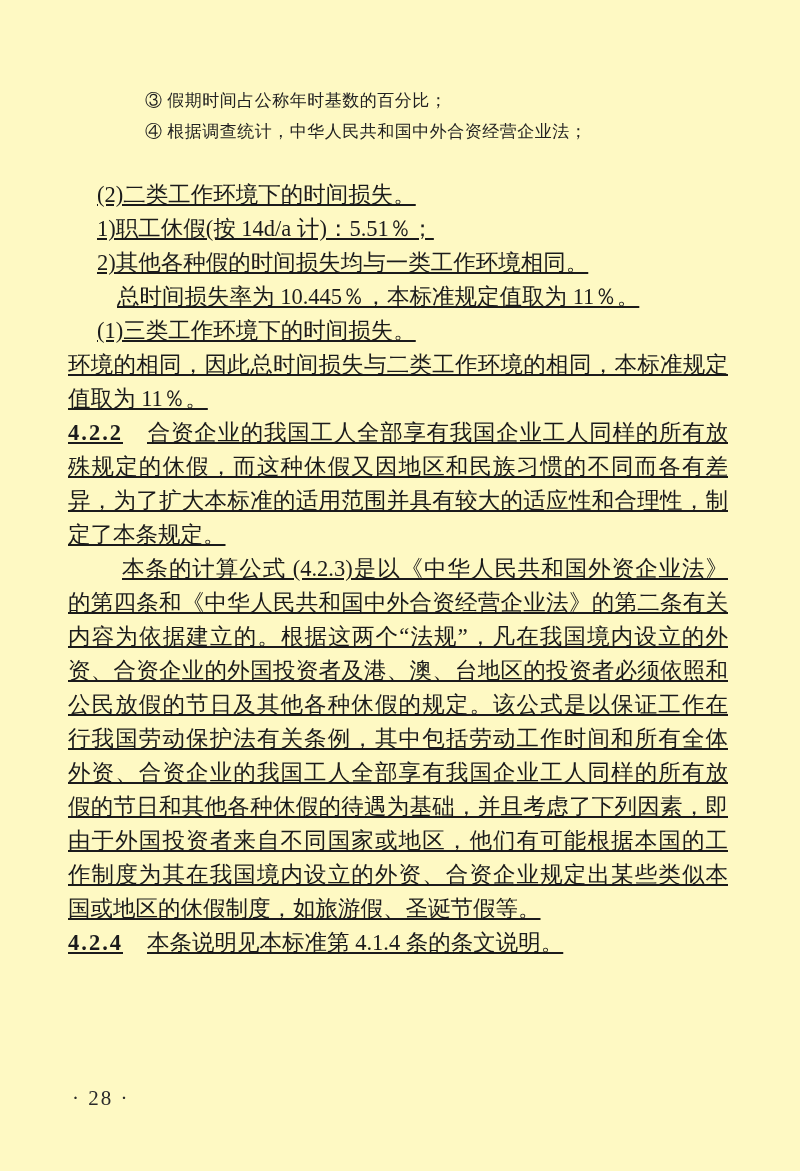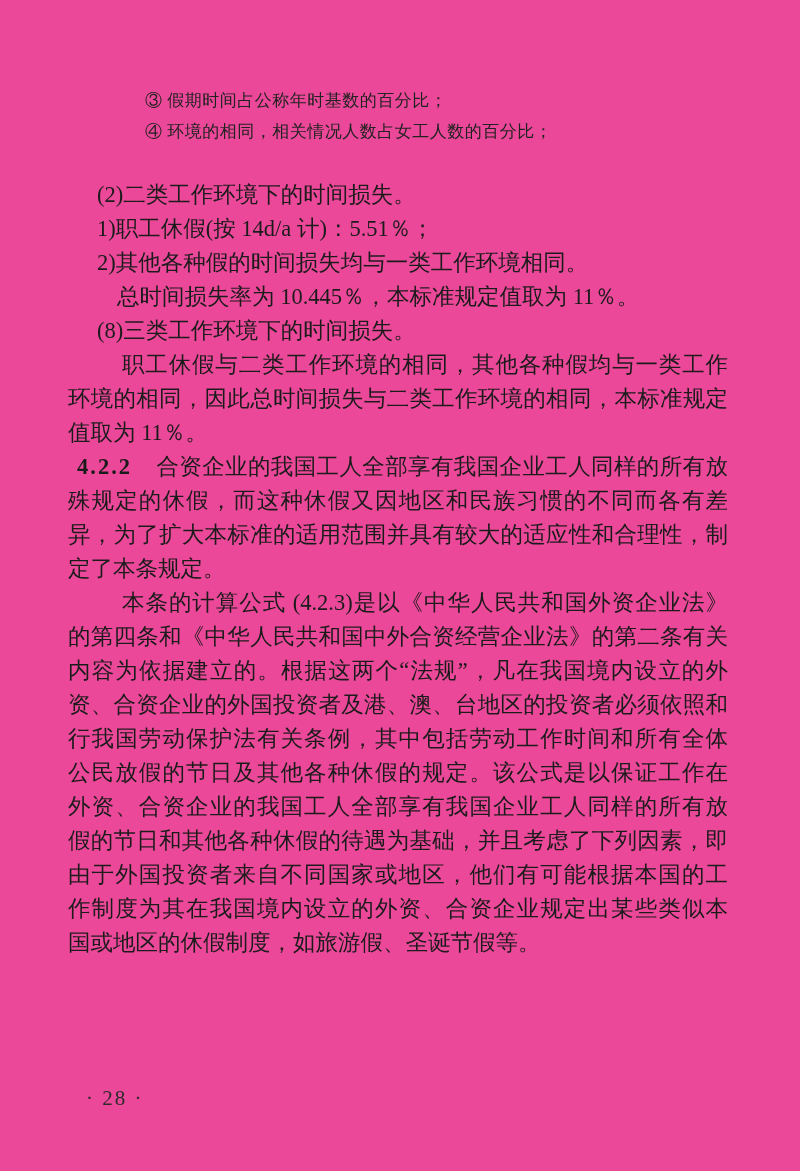"③ 假期时间占公称年时基数的百分比；" .page { background: #ec4899 -> #fef9c3 }
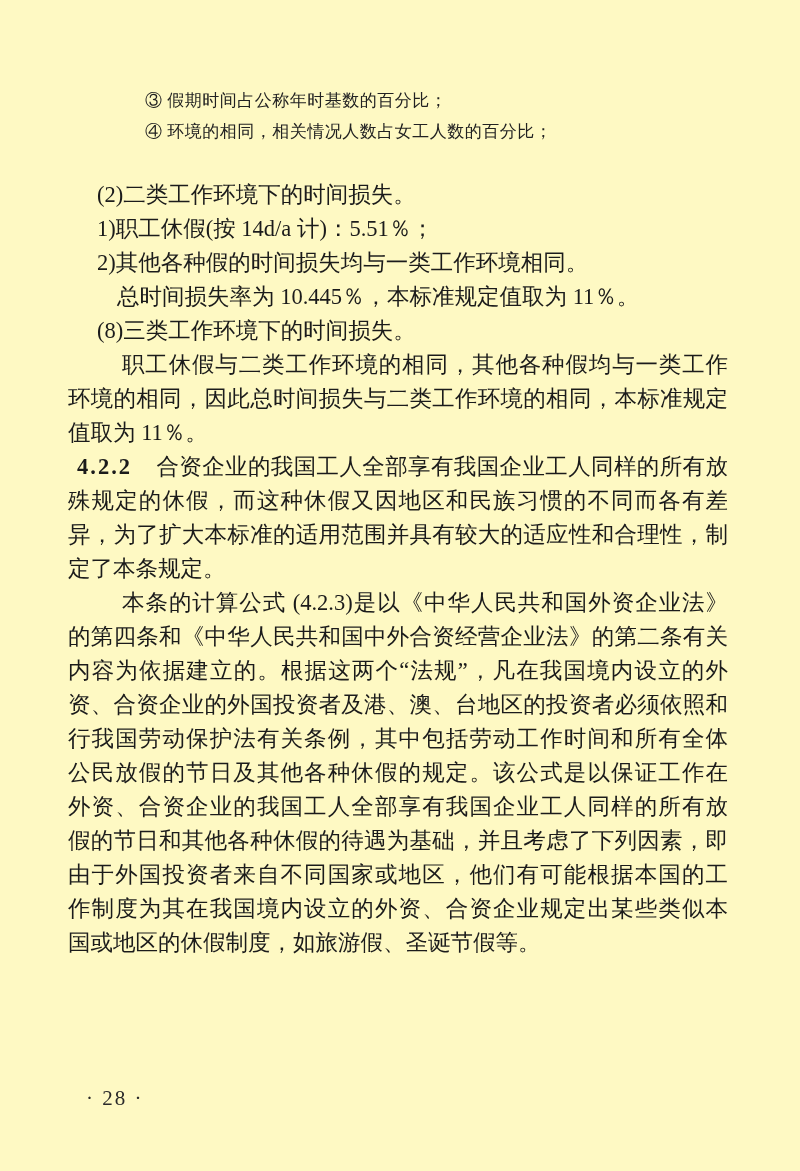"④ 环境的相同，相关情况人数占女工人数的百分比；" div.sub-item { text: 环境的相同，相关情况人数占女工人数的百分比 -> 根据调查统计，中华人民共和国中外合资经营企业法 }
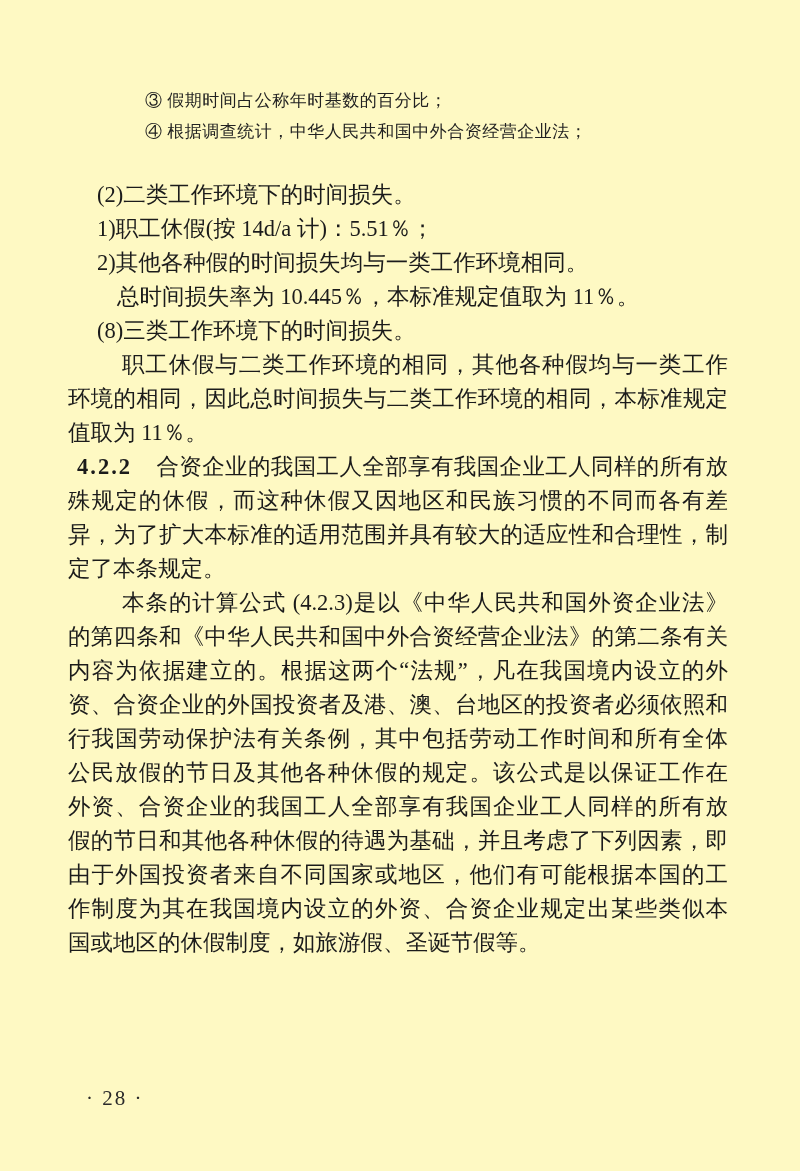"(2)二类工作环境下的时间损失。" .bl { text-decoration: none -> underline }
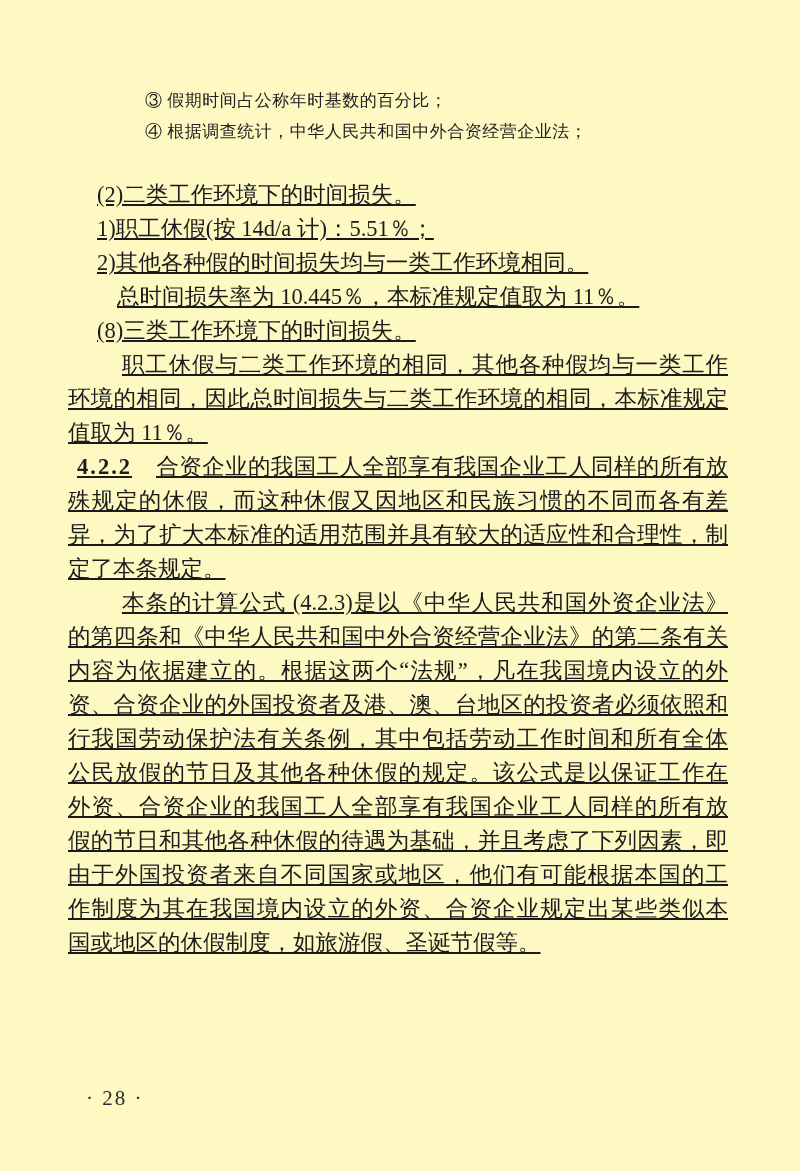"(8)三类工作环境下的时间损失。" div.bl { text: 8 -> 1 }
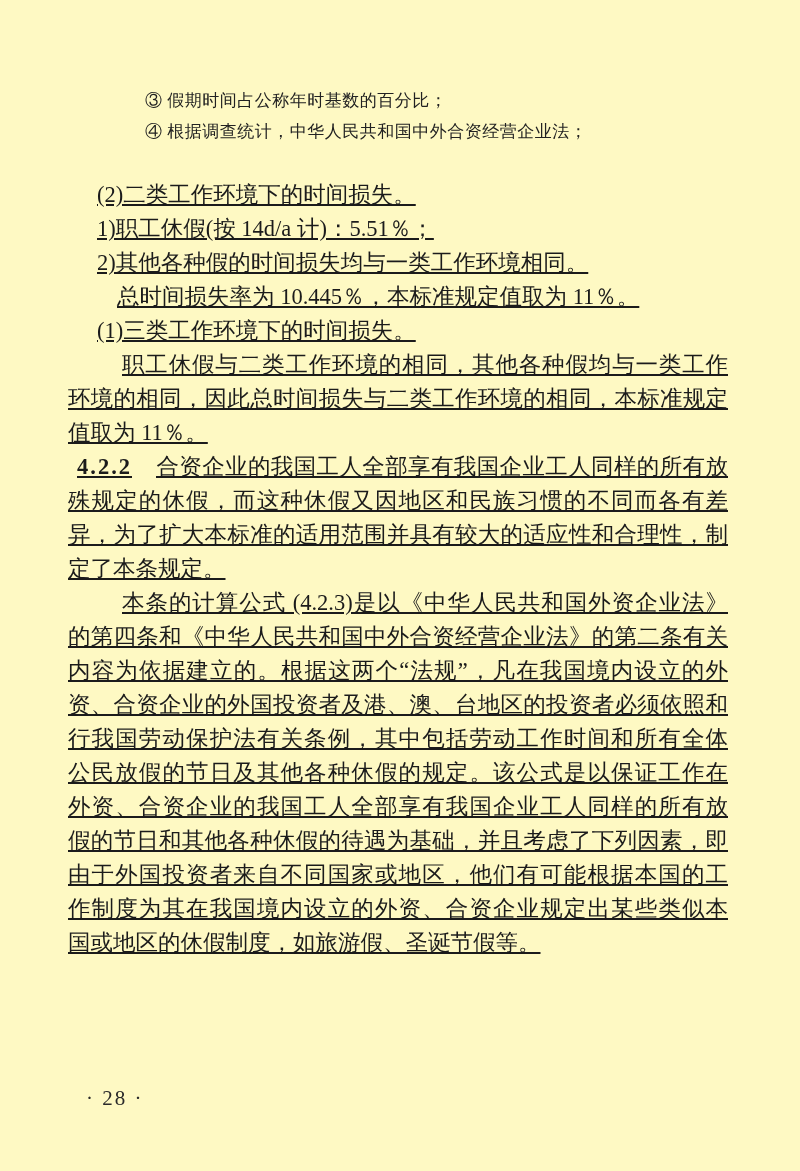"职工休假与二类工作环境的相同，其他各种假均与一类工作" div.bl { html: <div>职工休假与二类工作环境的相同，其他各种假均与一类工作</div> -> none }
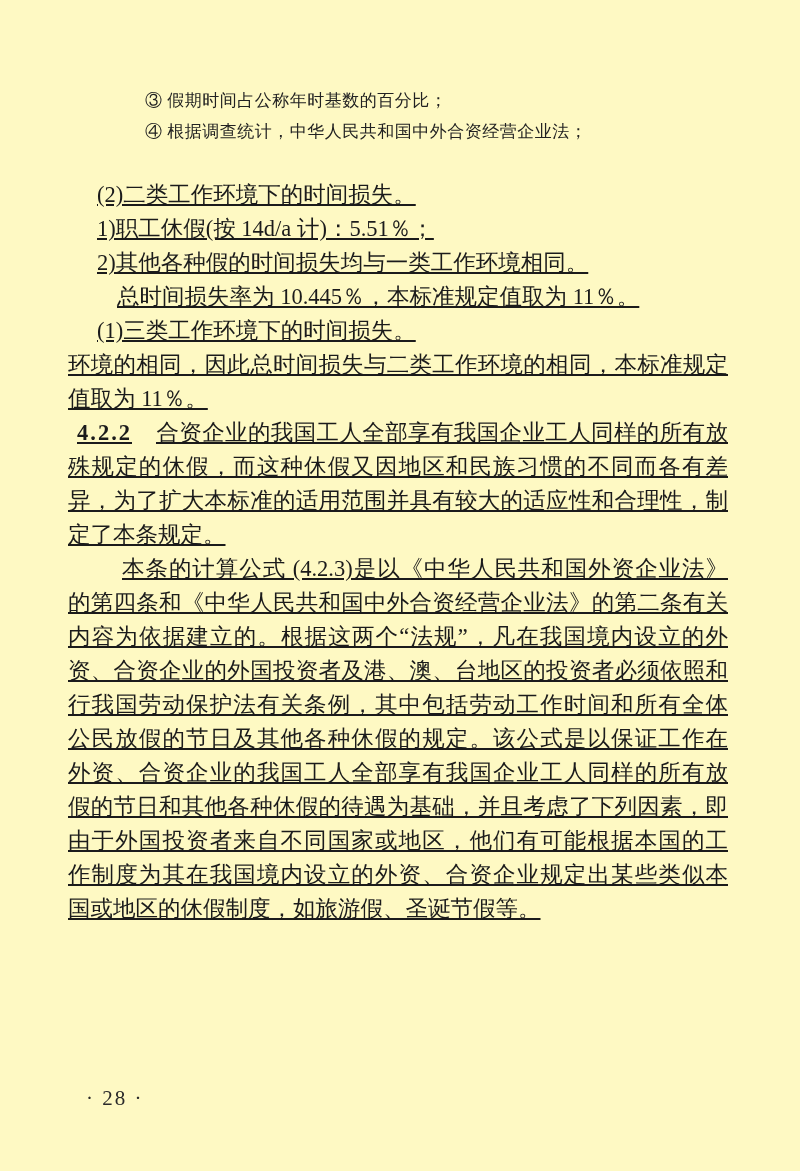"4.2.2" .cnum { margin-left: 9px -> none }
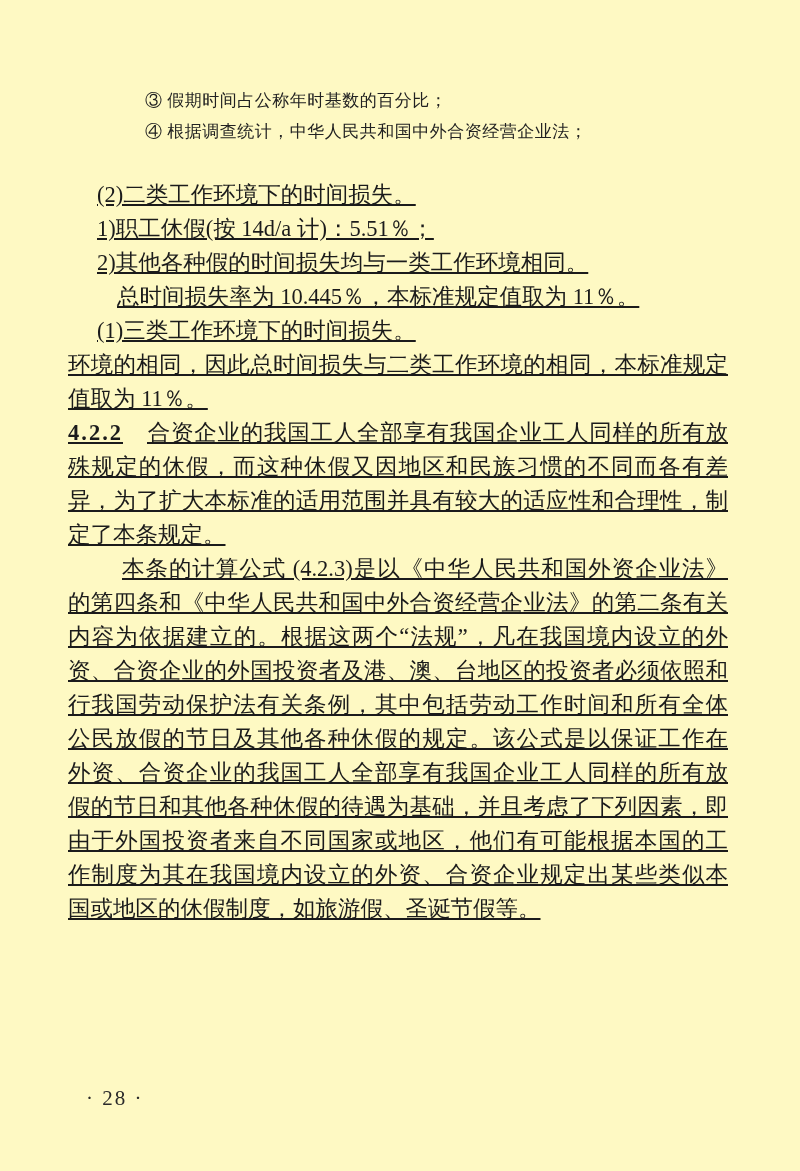"行我国劳动保护法有关条例，其中包括劳动工作时间和所有全体" div.bl { order: before "公民放假的节日及其他各种休假的规定。该公式是以保证工作在" -> after "公民放假的节日及其他各种休假的规定。该公式是以保证工作在" }
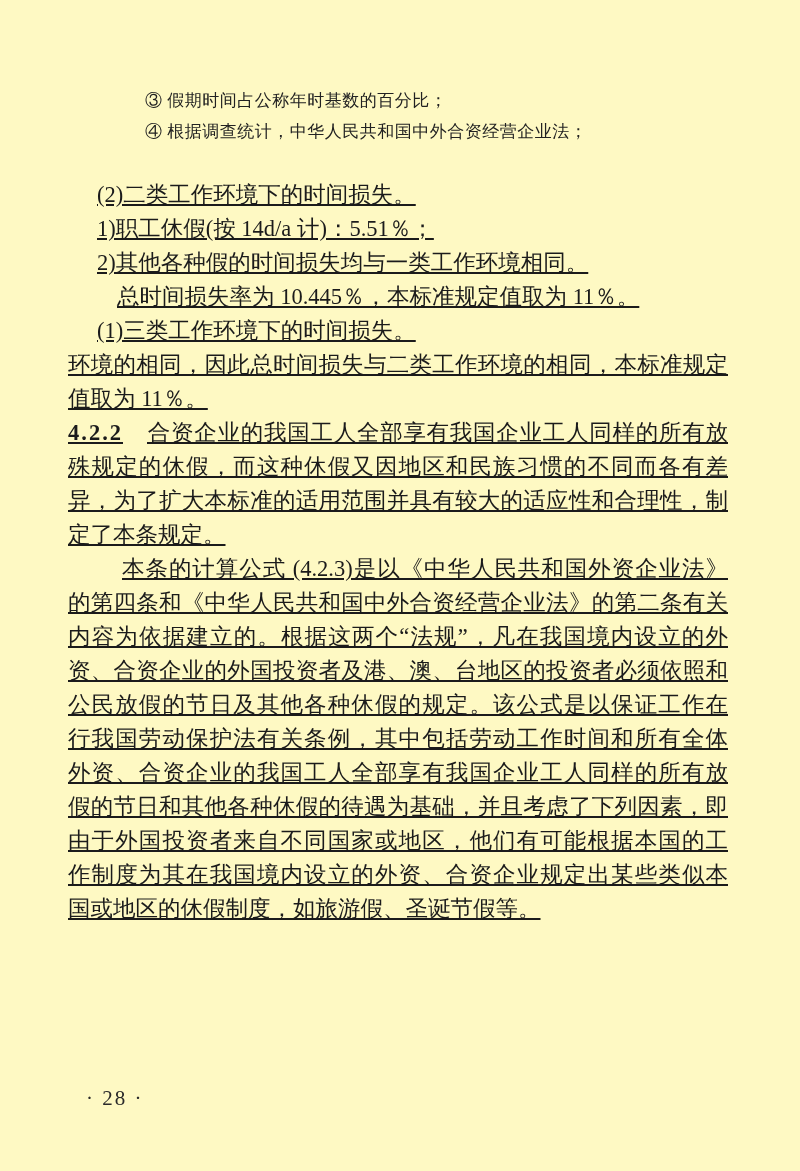"4.2.4 本条说明见本标准第 4.1.4 条的条文说明。" div.bl { html: none -> <div><span>4.2.4</span><span>本条说明见本标准第 4.1.4 条的条文说明。</span></div> }
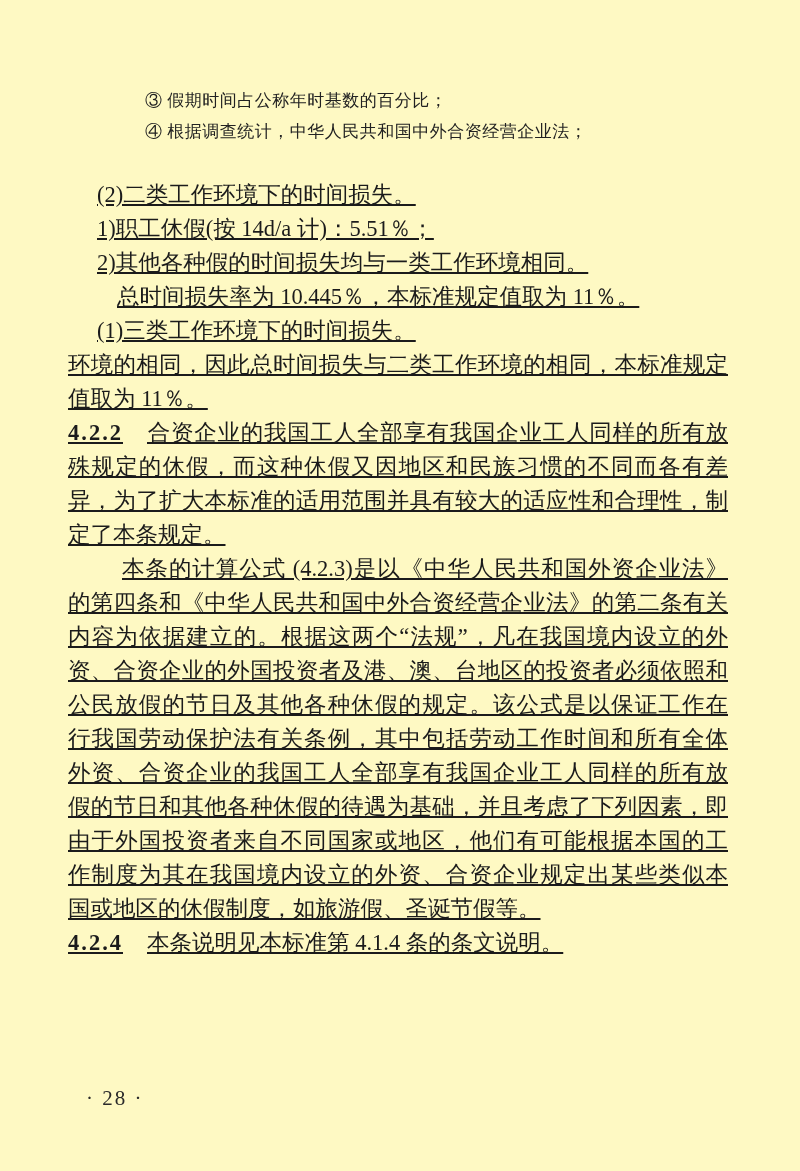"· 28 ·" .page-number { left: 86px -> 72px }
